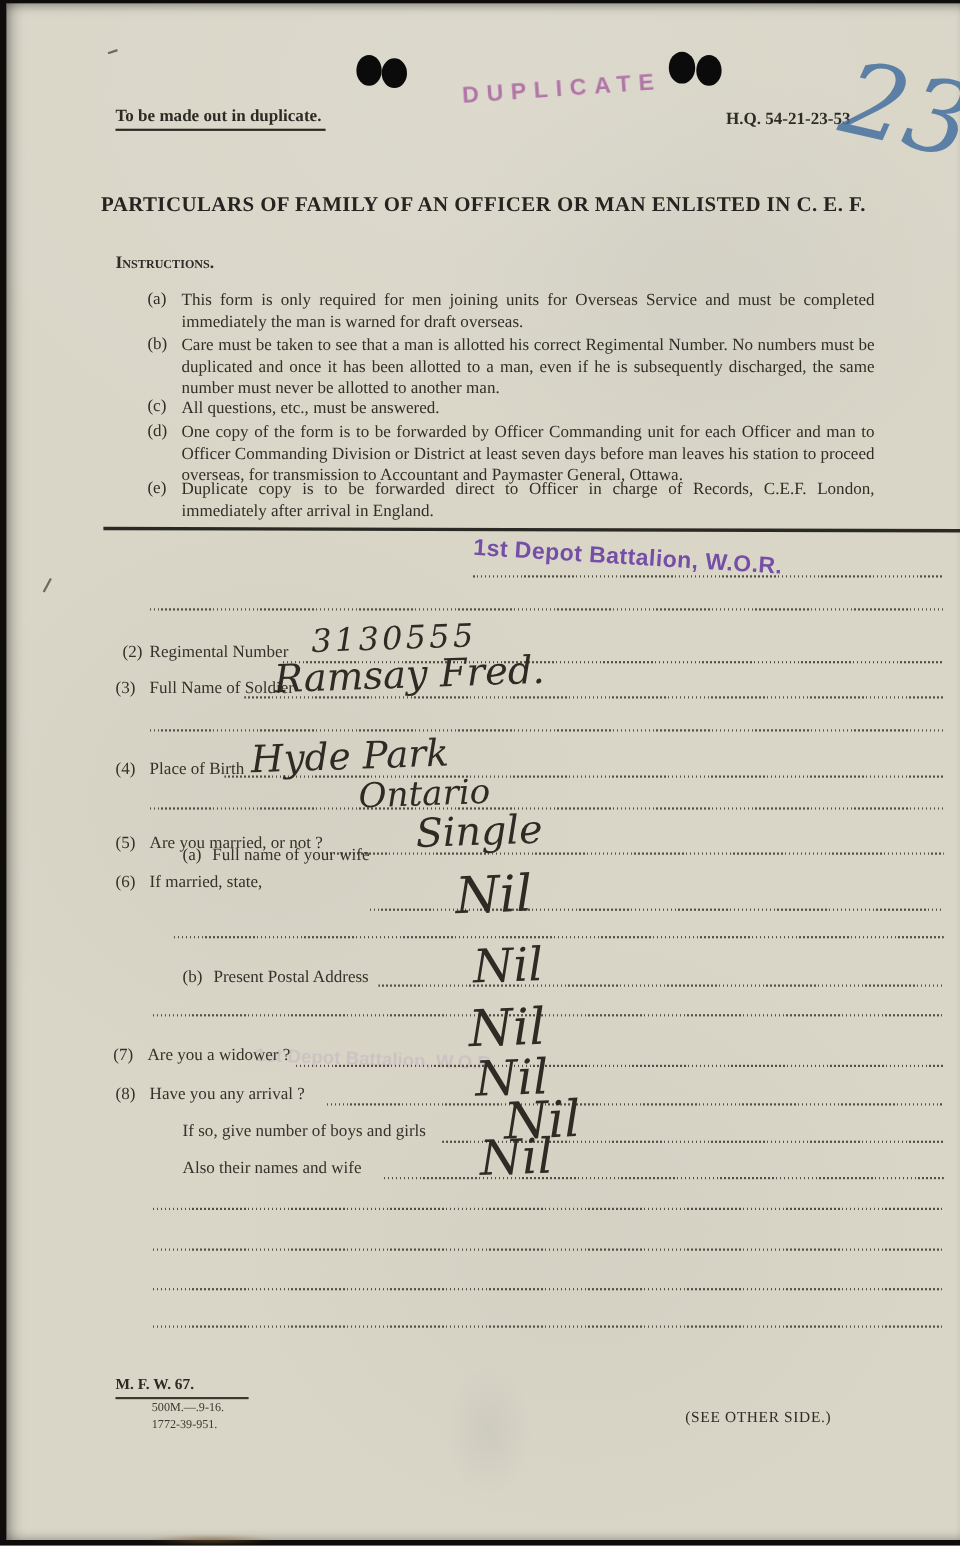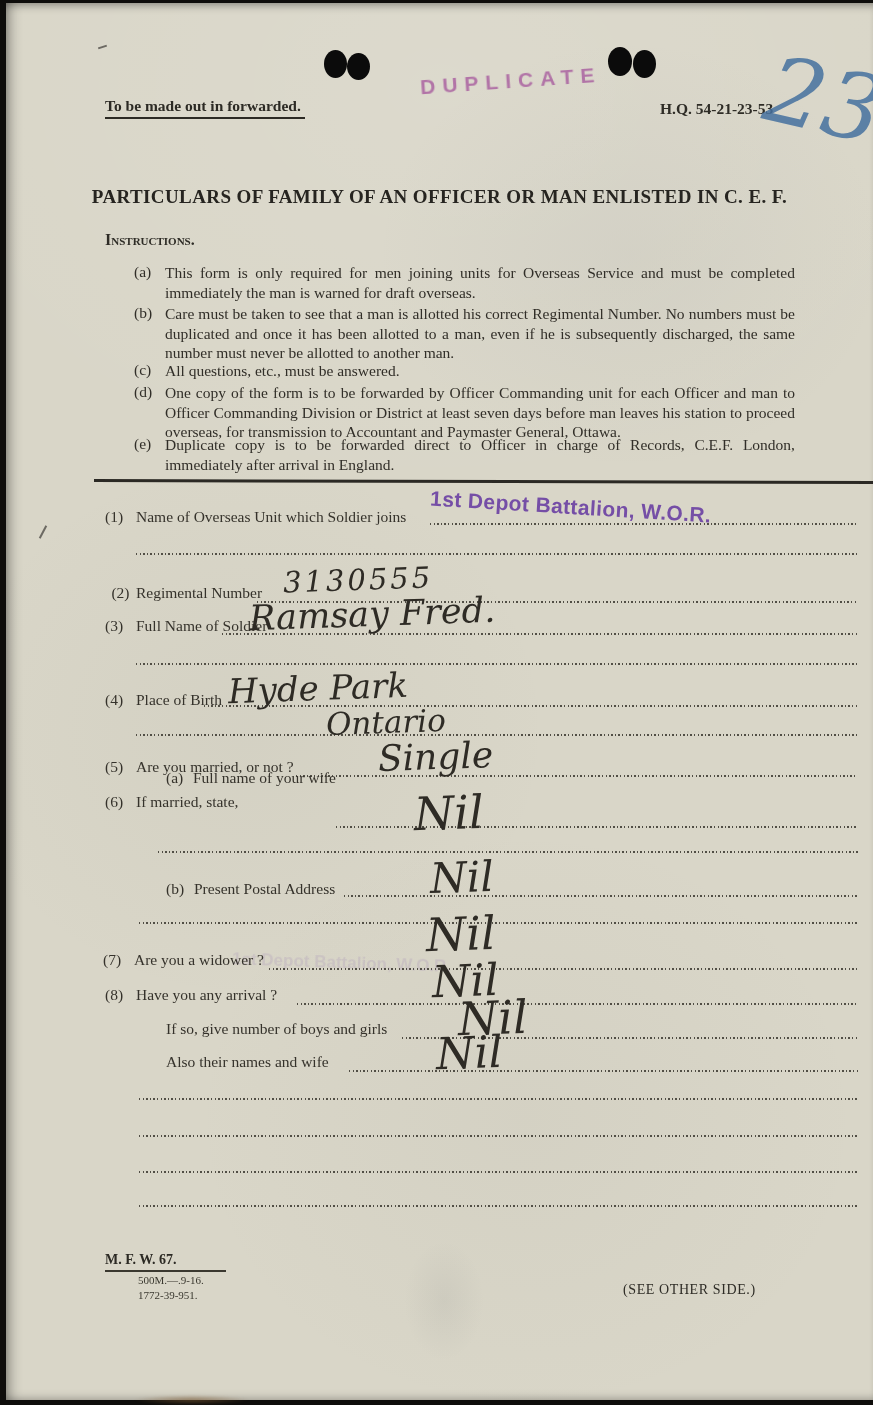"To be made out in" div.note { text: forwarded -> duplicate }
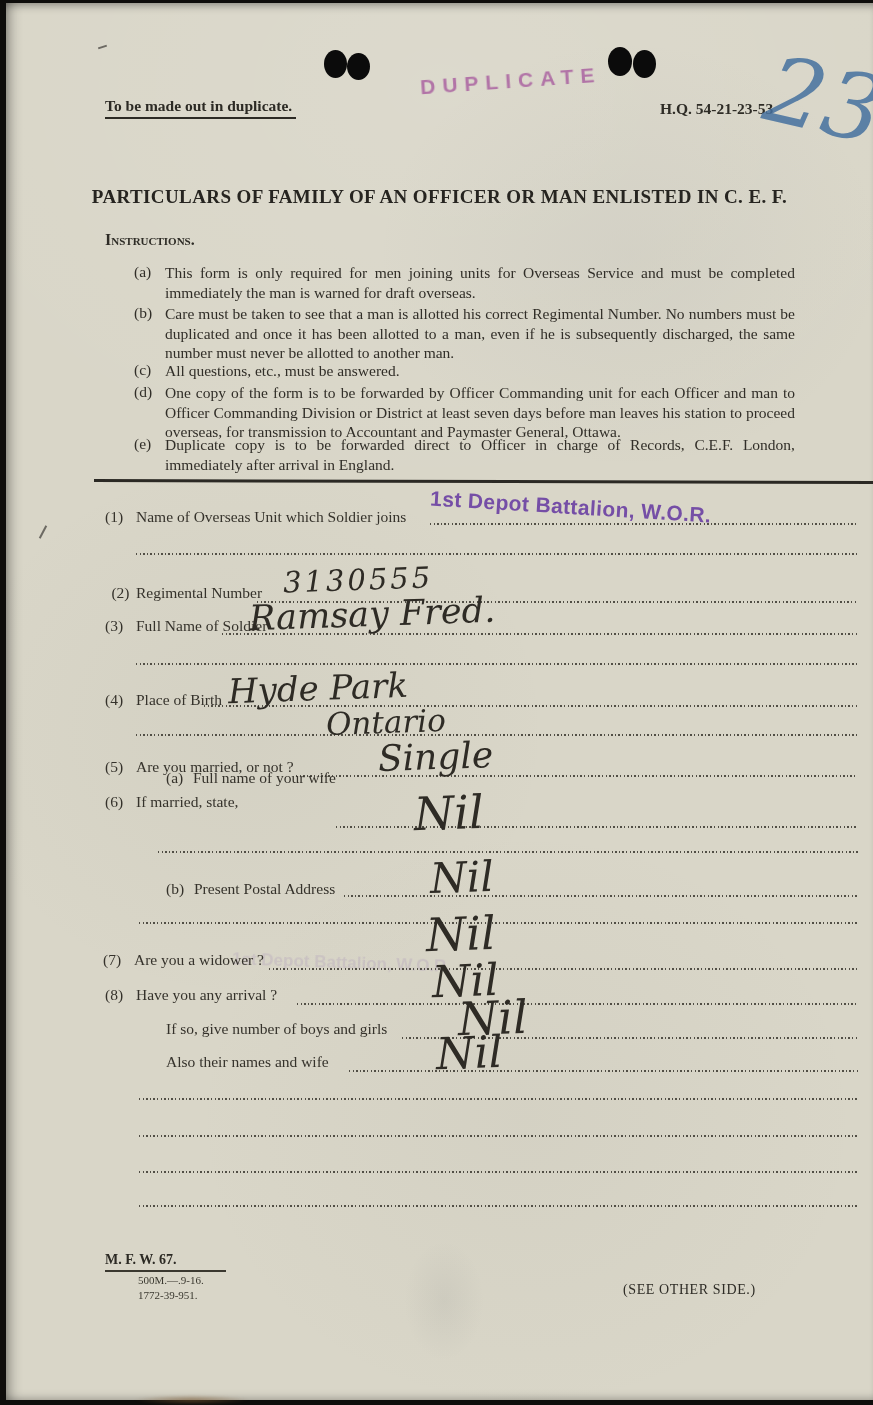"PARTICULARS OF FAMILY OF AN" .title { margin-top: 10px -> none }
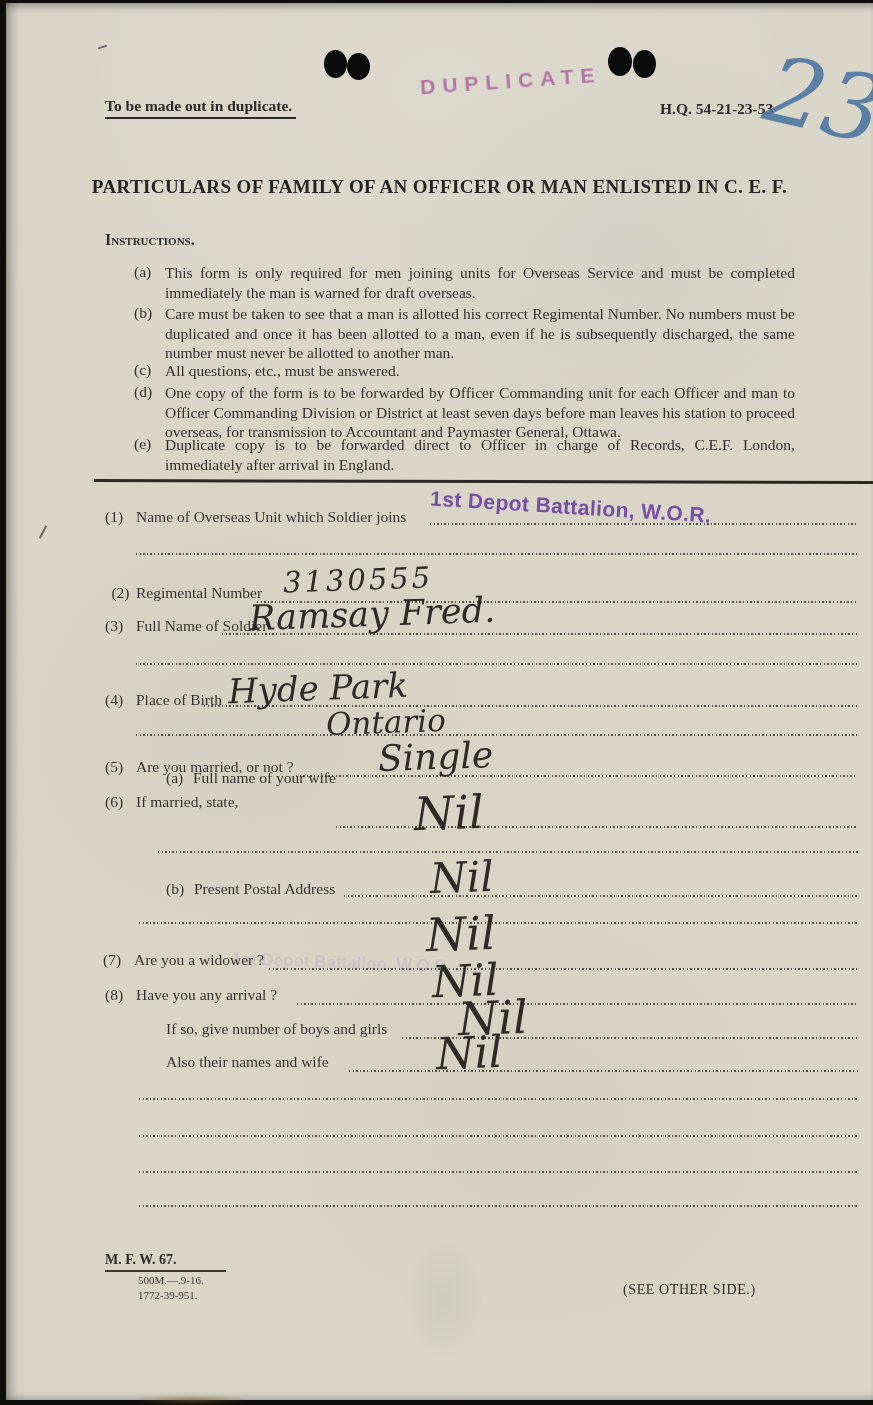"(1) Name of Overseas Unit" div.q { html: <div> <span>(1)</span><span>Name of Overseas Unit which Soldier joins</span> </div> -> none }
